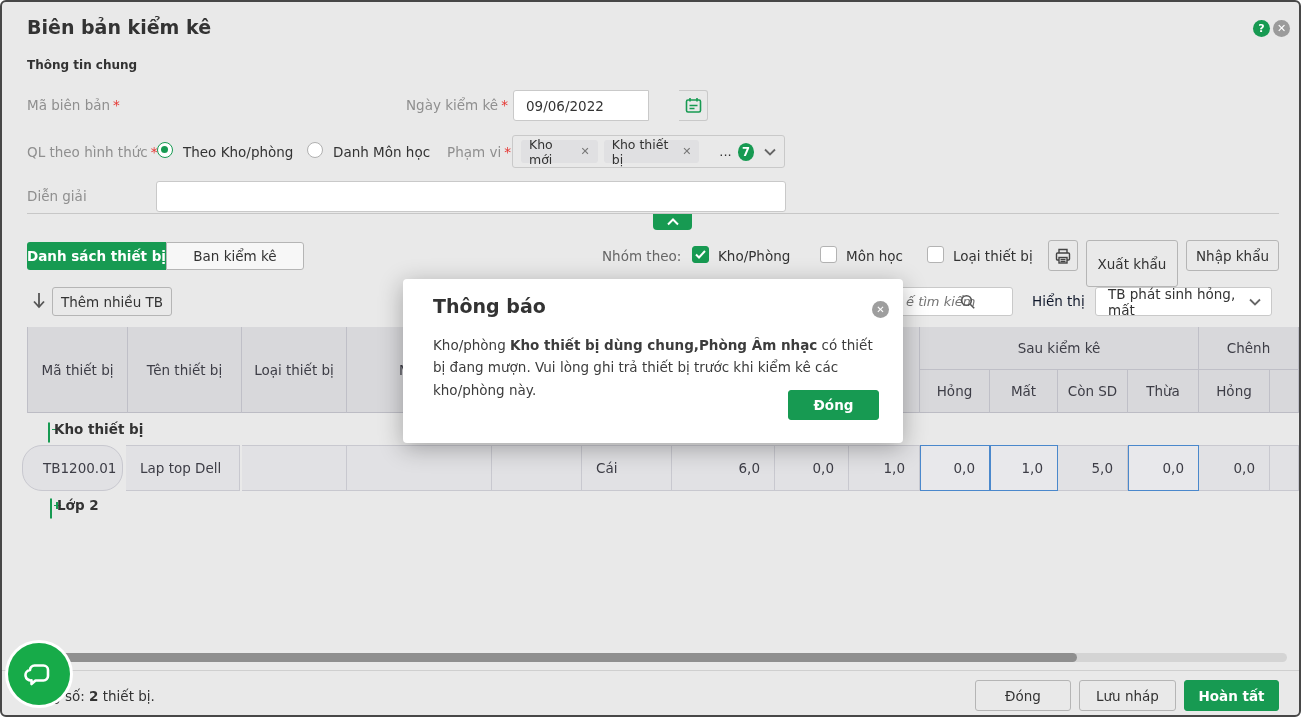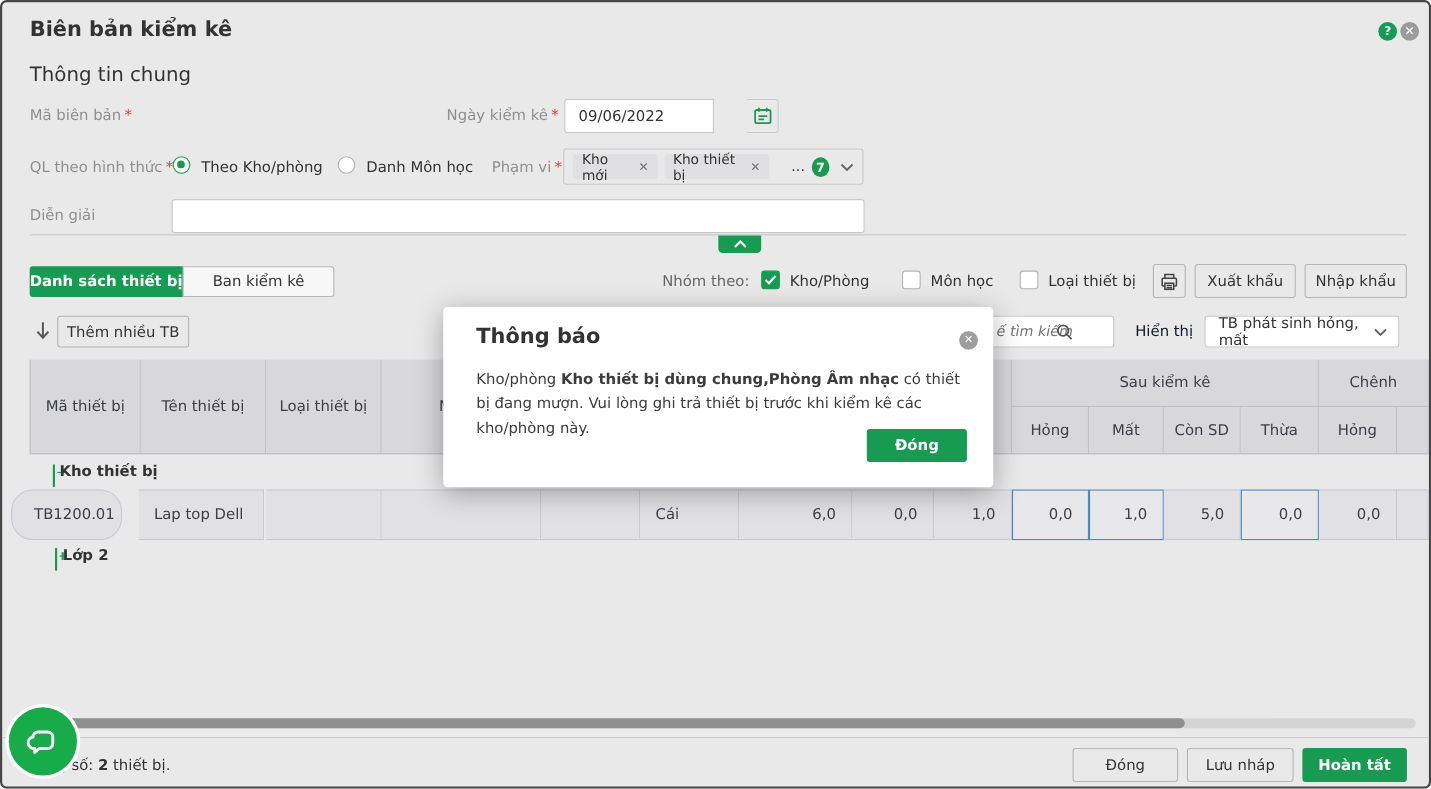"Thông tin chung" .subtitle { font-size: 18px -> 12px; font-weight: 400 -> 700 }
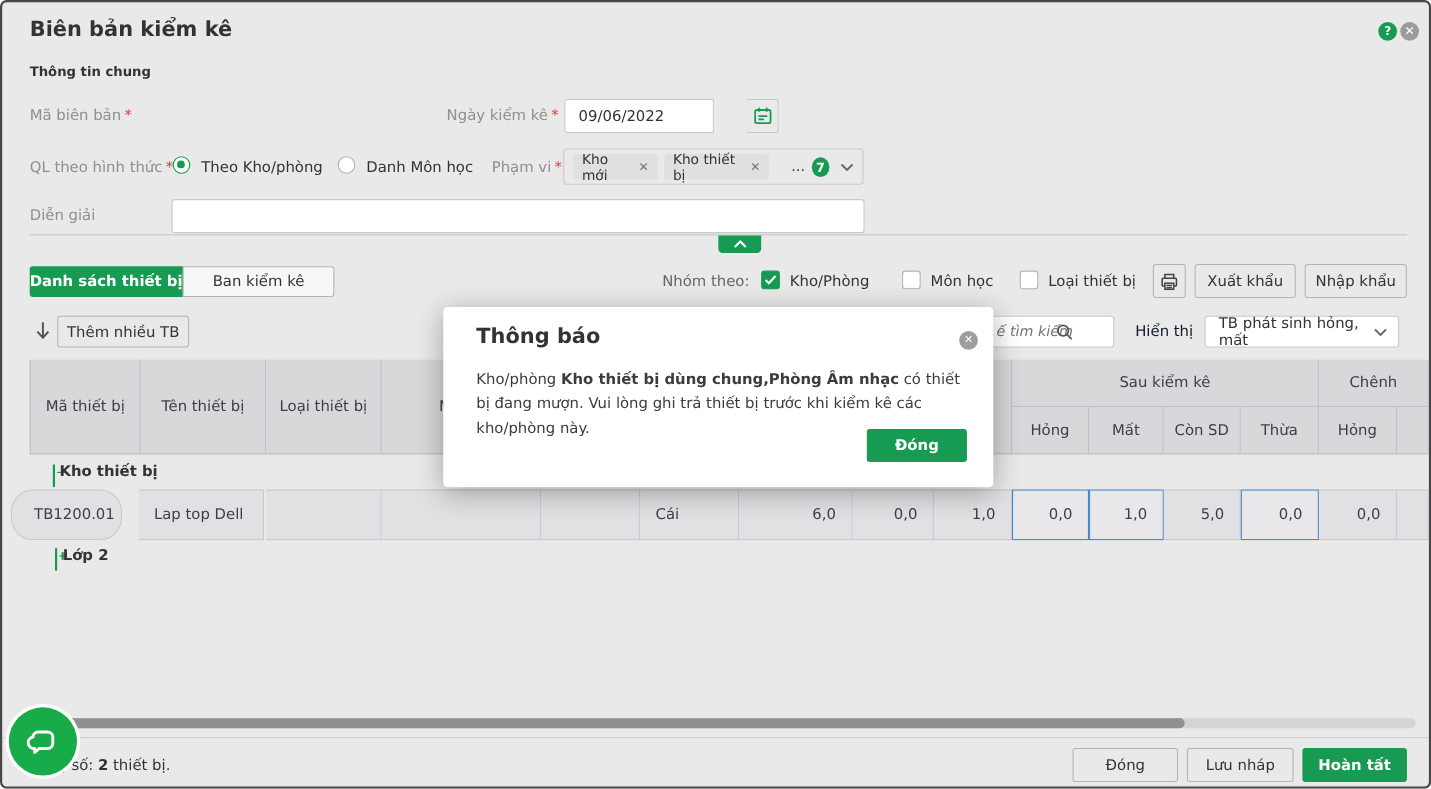"Xuất khẩu" div.abs { height: 31px -> 47px }
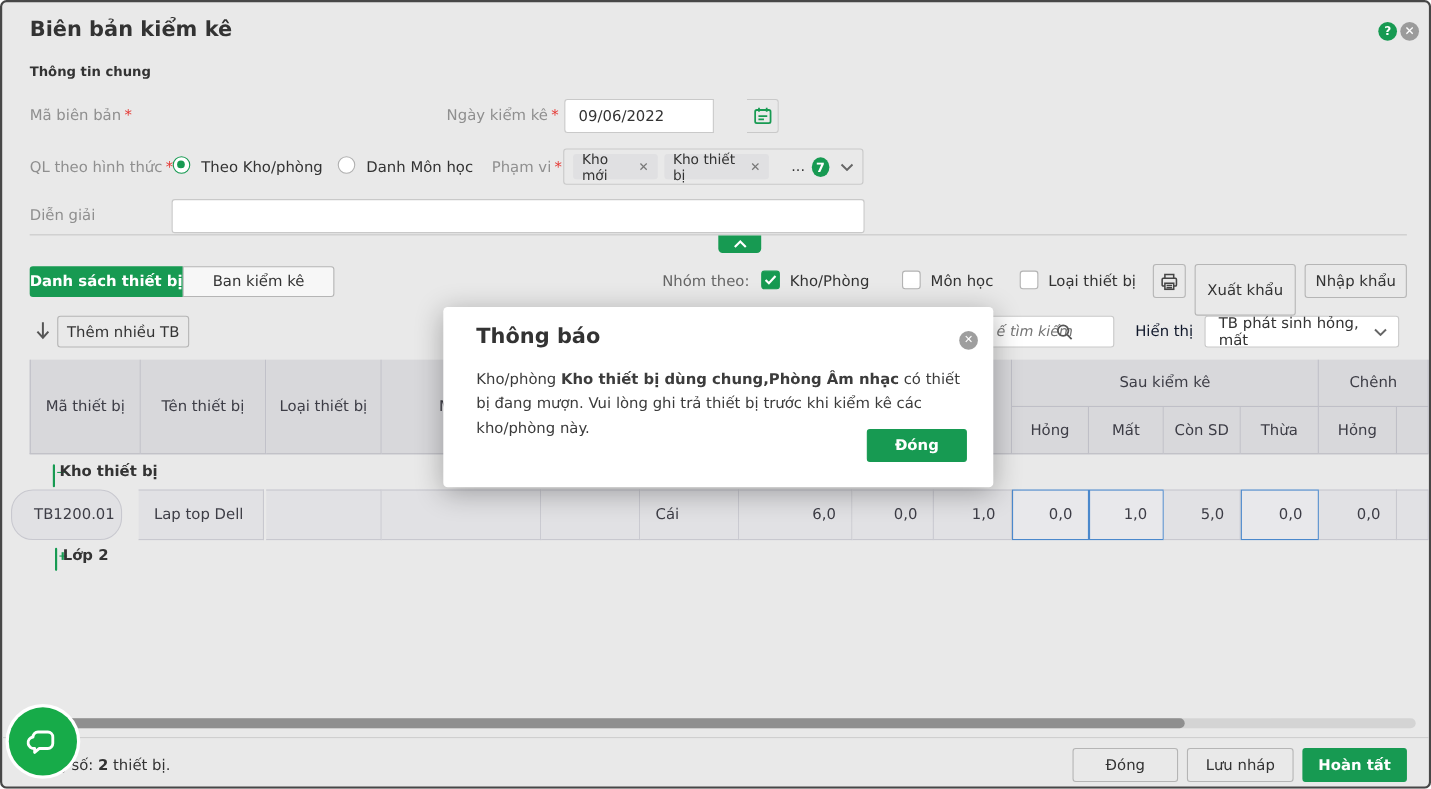"TB1200.01" div.abs { left: 8px -> 20px }
